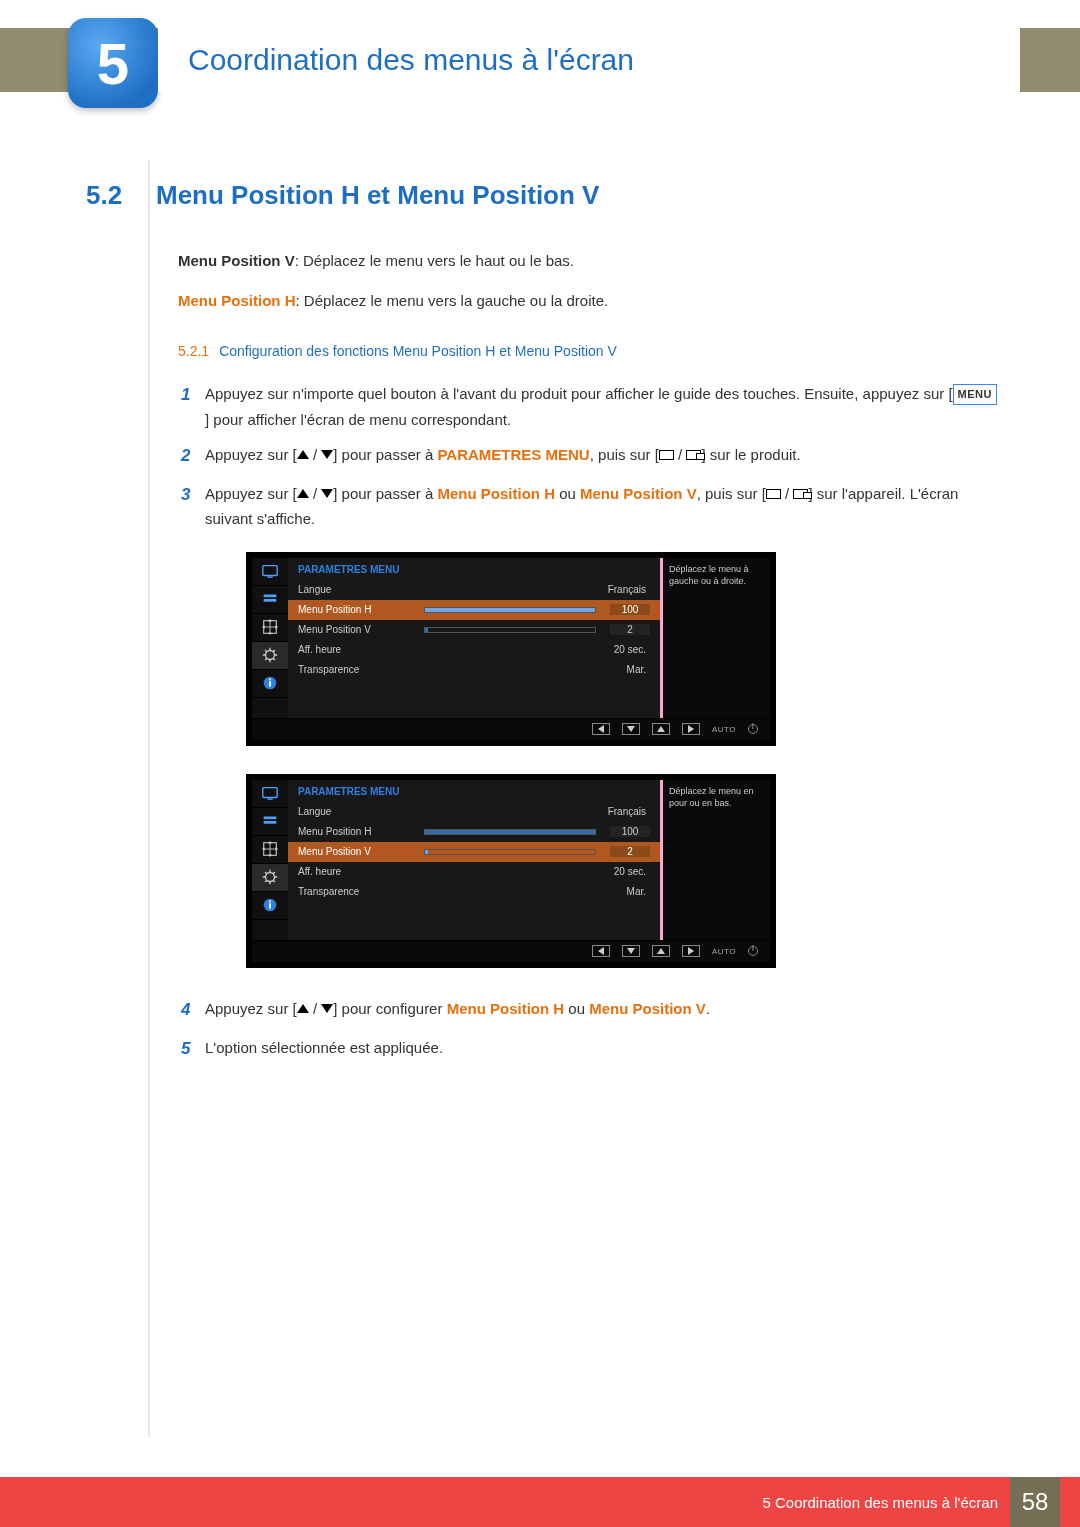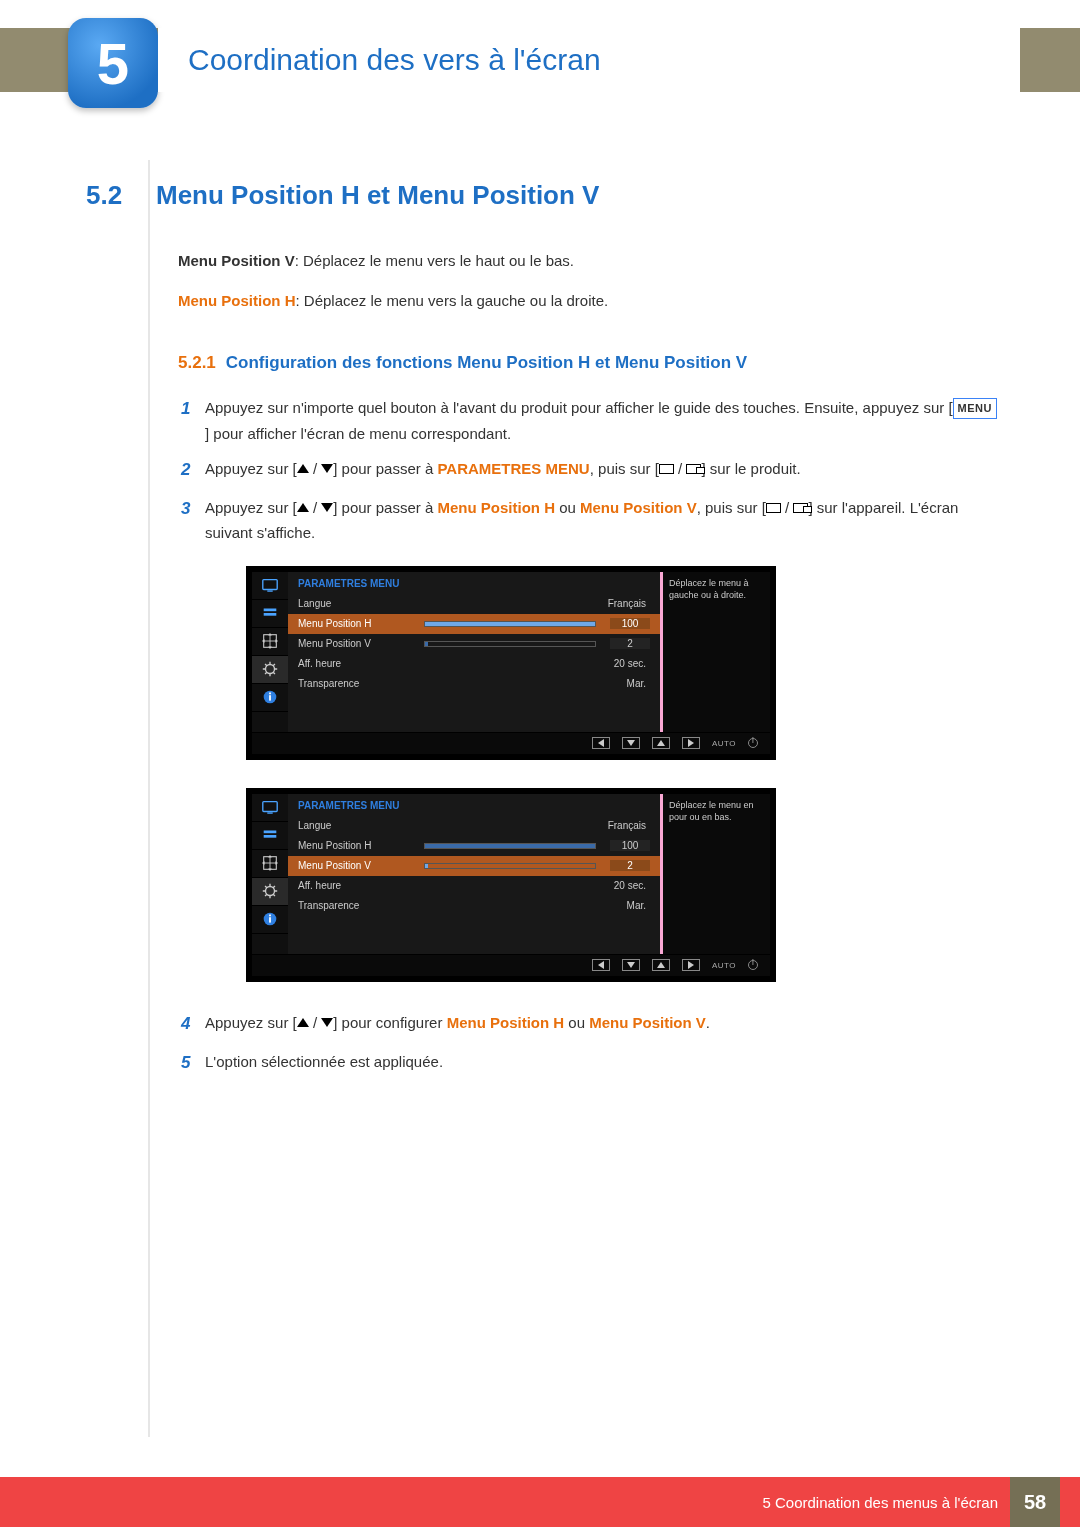"Coordination des vers à l'écran" div.chapter-title { text: vers -> menus }
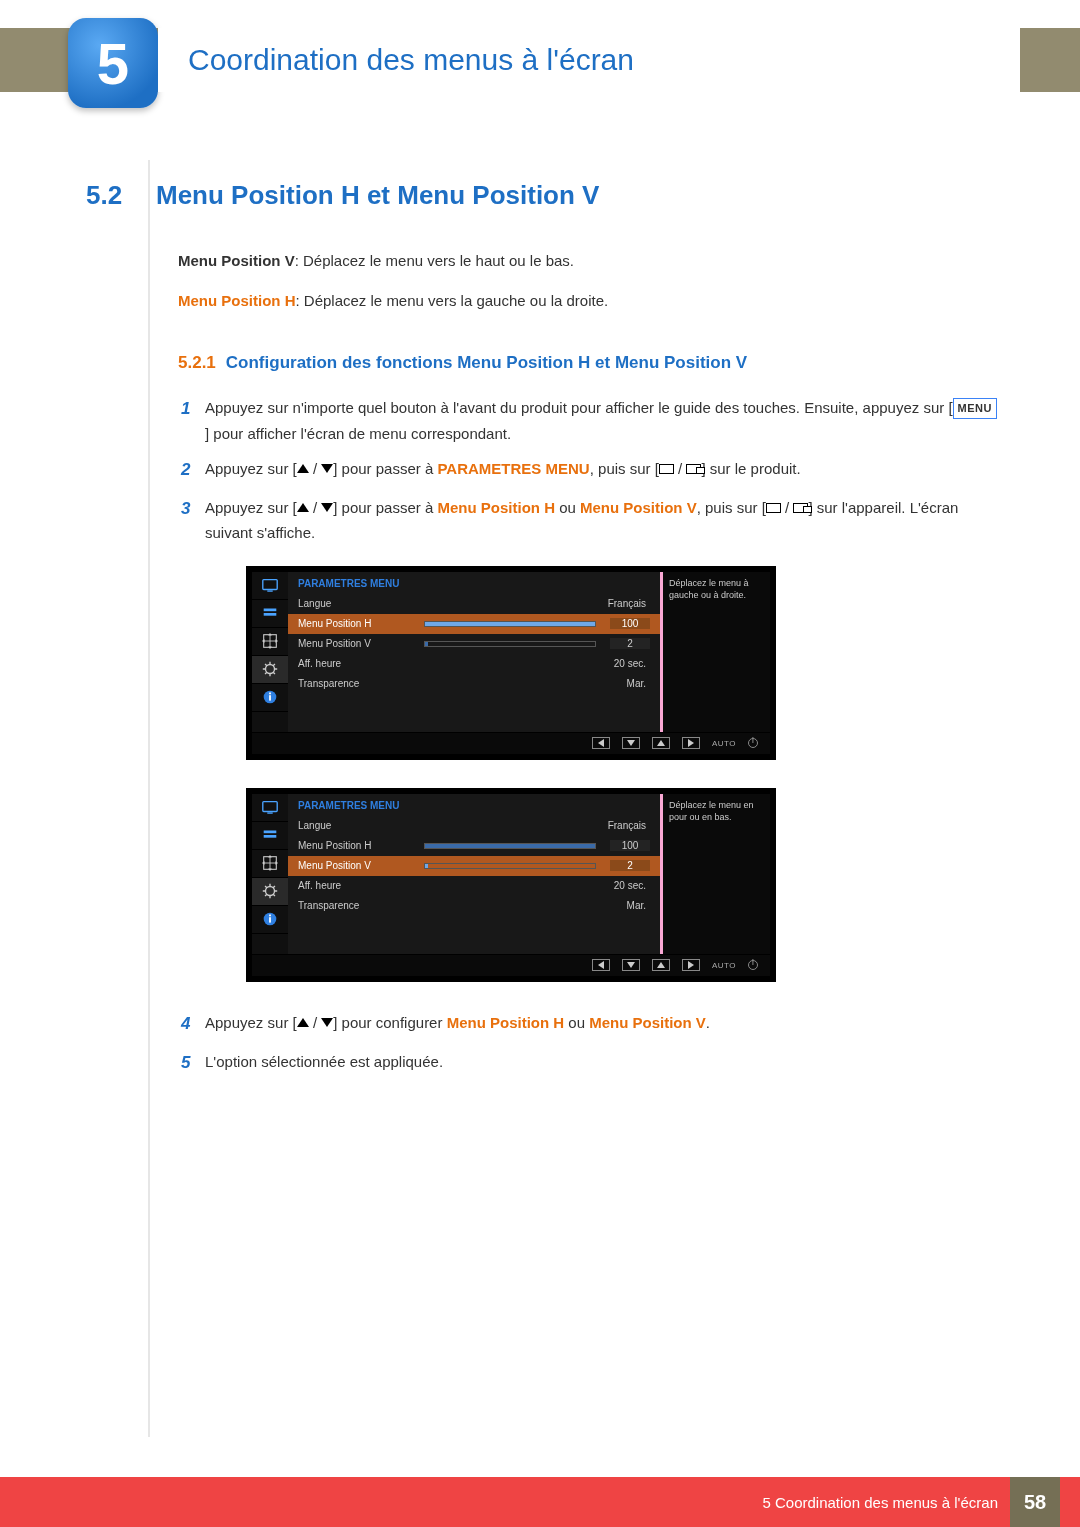"5.2.1 Configuration des fonctions Menu" .subheading { font-size: 17px -> 14px; font-weight: bold -> normal; margin-top: 40px -> 30px }
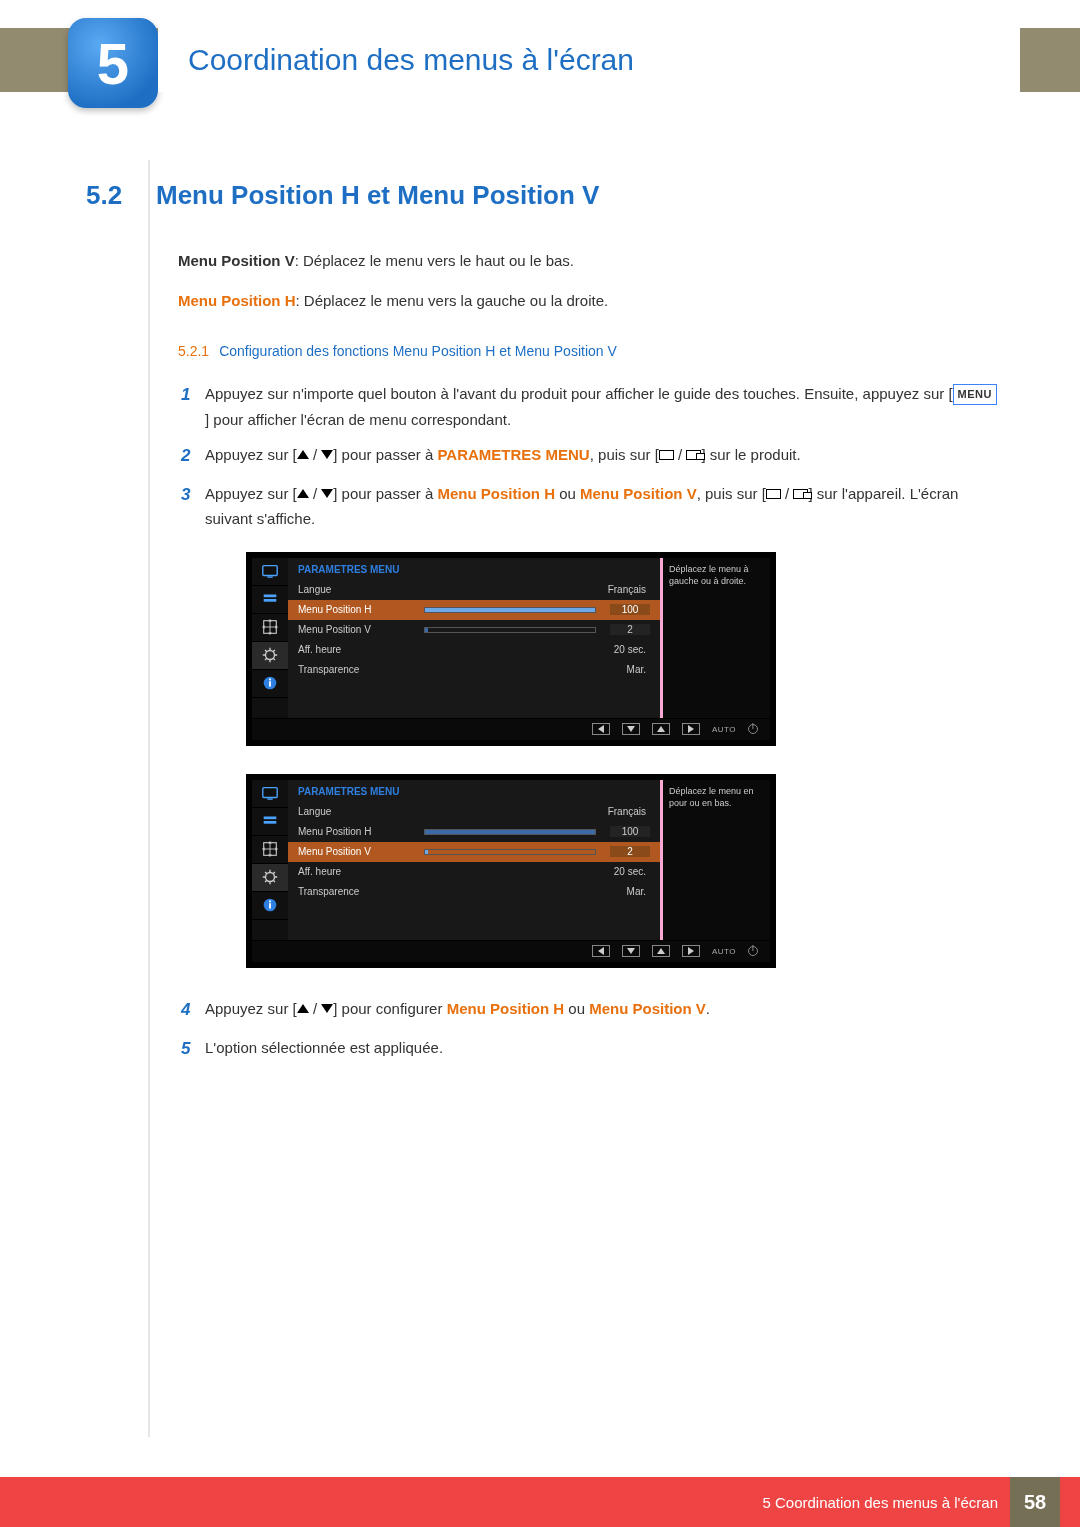"58" .page-num { font-size: 20px -> 24px; font-weight: bold -> normal }
